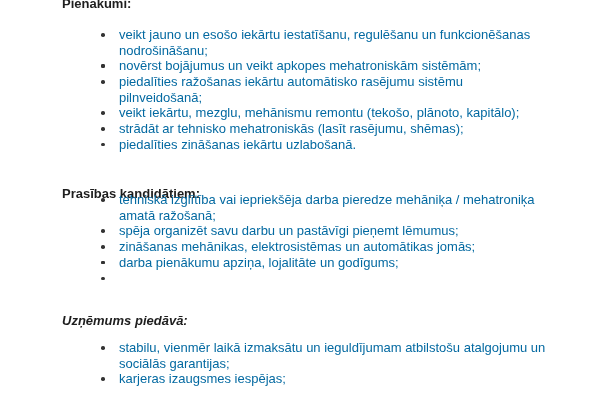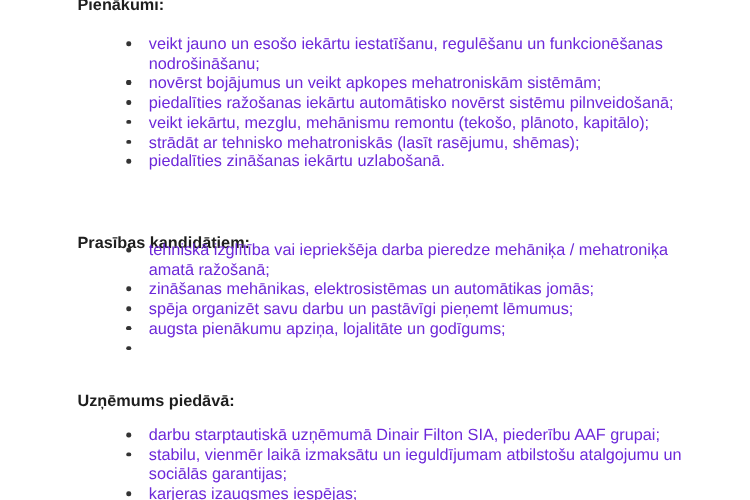"veikt jauno un esošo iekārtu" ul.list li { color: #6d28d9 -> #0369a1 }
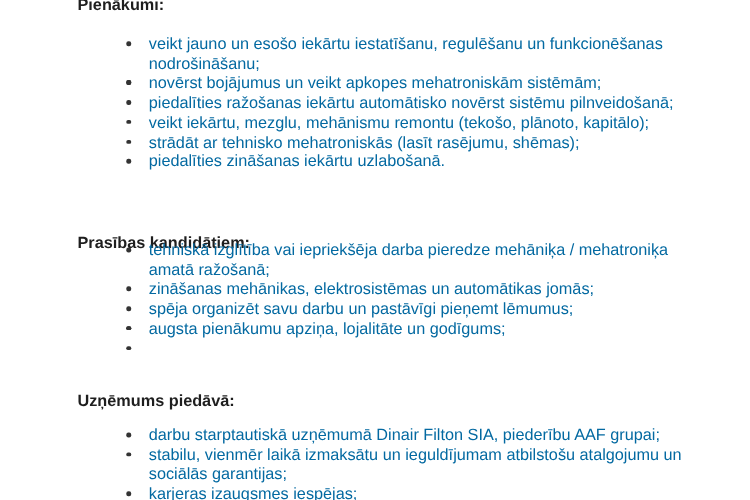"piedalīties ražošanas iekārtu" span { text: novērst -> rasējumu }
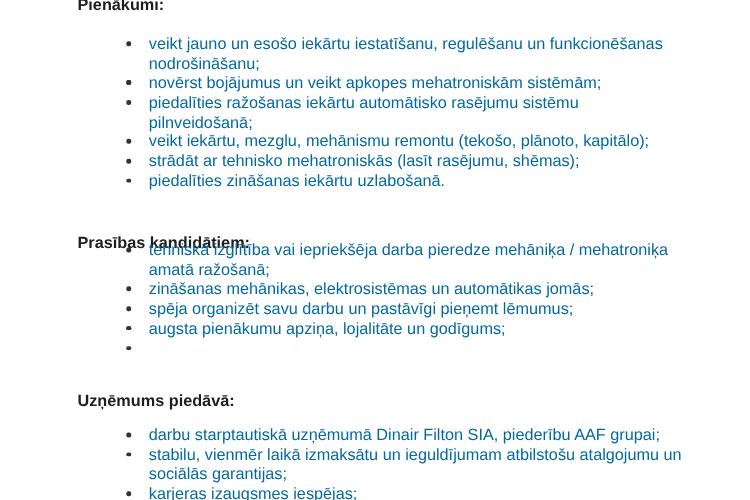"zināšanas mehānikas, elektrosistēmas un" li { order: before "spēja organizēt savu darbu un" -> after "spēja organizēt savu darbu un" }
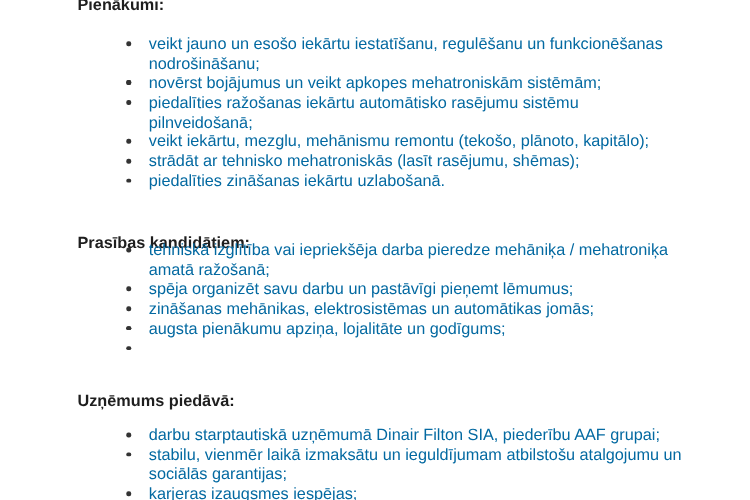"augsta pienākumu apziņa, lojalitāte un" span { text: augsta -> darba }
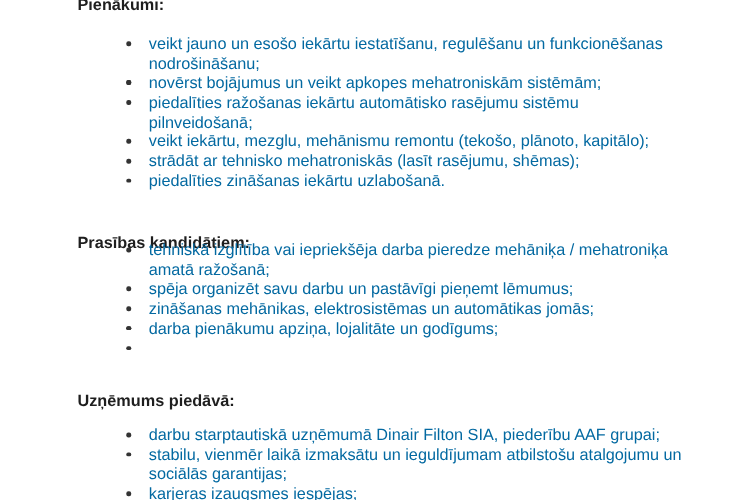"Uzņēmums piedāvā:" div.heading { font-style: none -> italic }
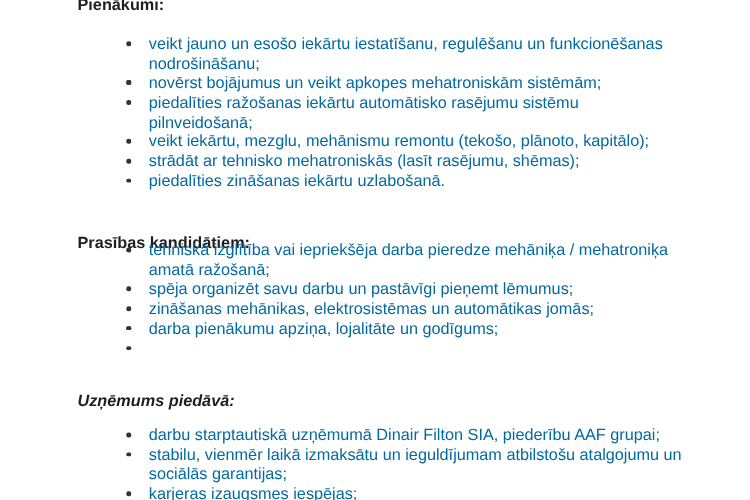"darbu starptautiskā uzņēmumā Dinair" li { html: <li><span></span><span>darbu starptautiskā uzņēmumā Dinair Filton SIA, piederību AAF grupai;</span></li> -> none }
